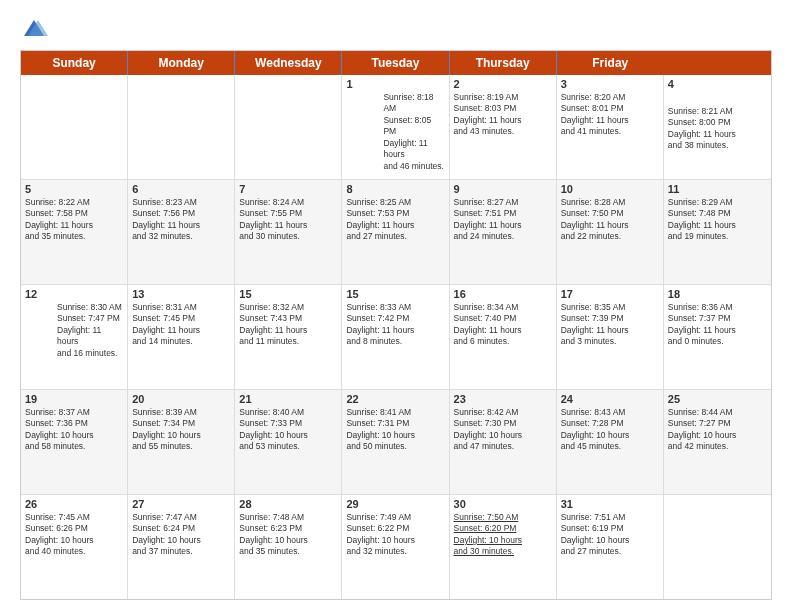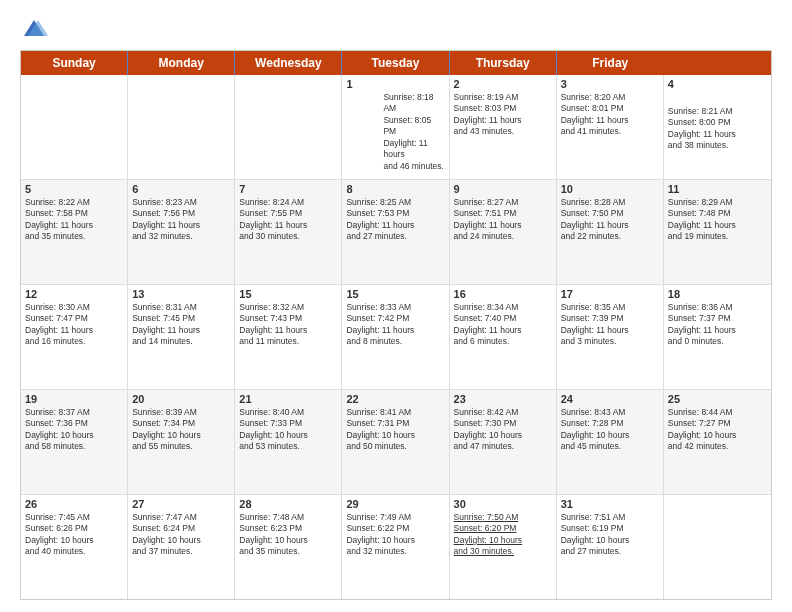"Sunrise: 8:30 AM" div.cell-info { margin-left: none -> 32px }
